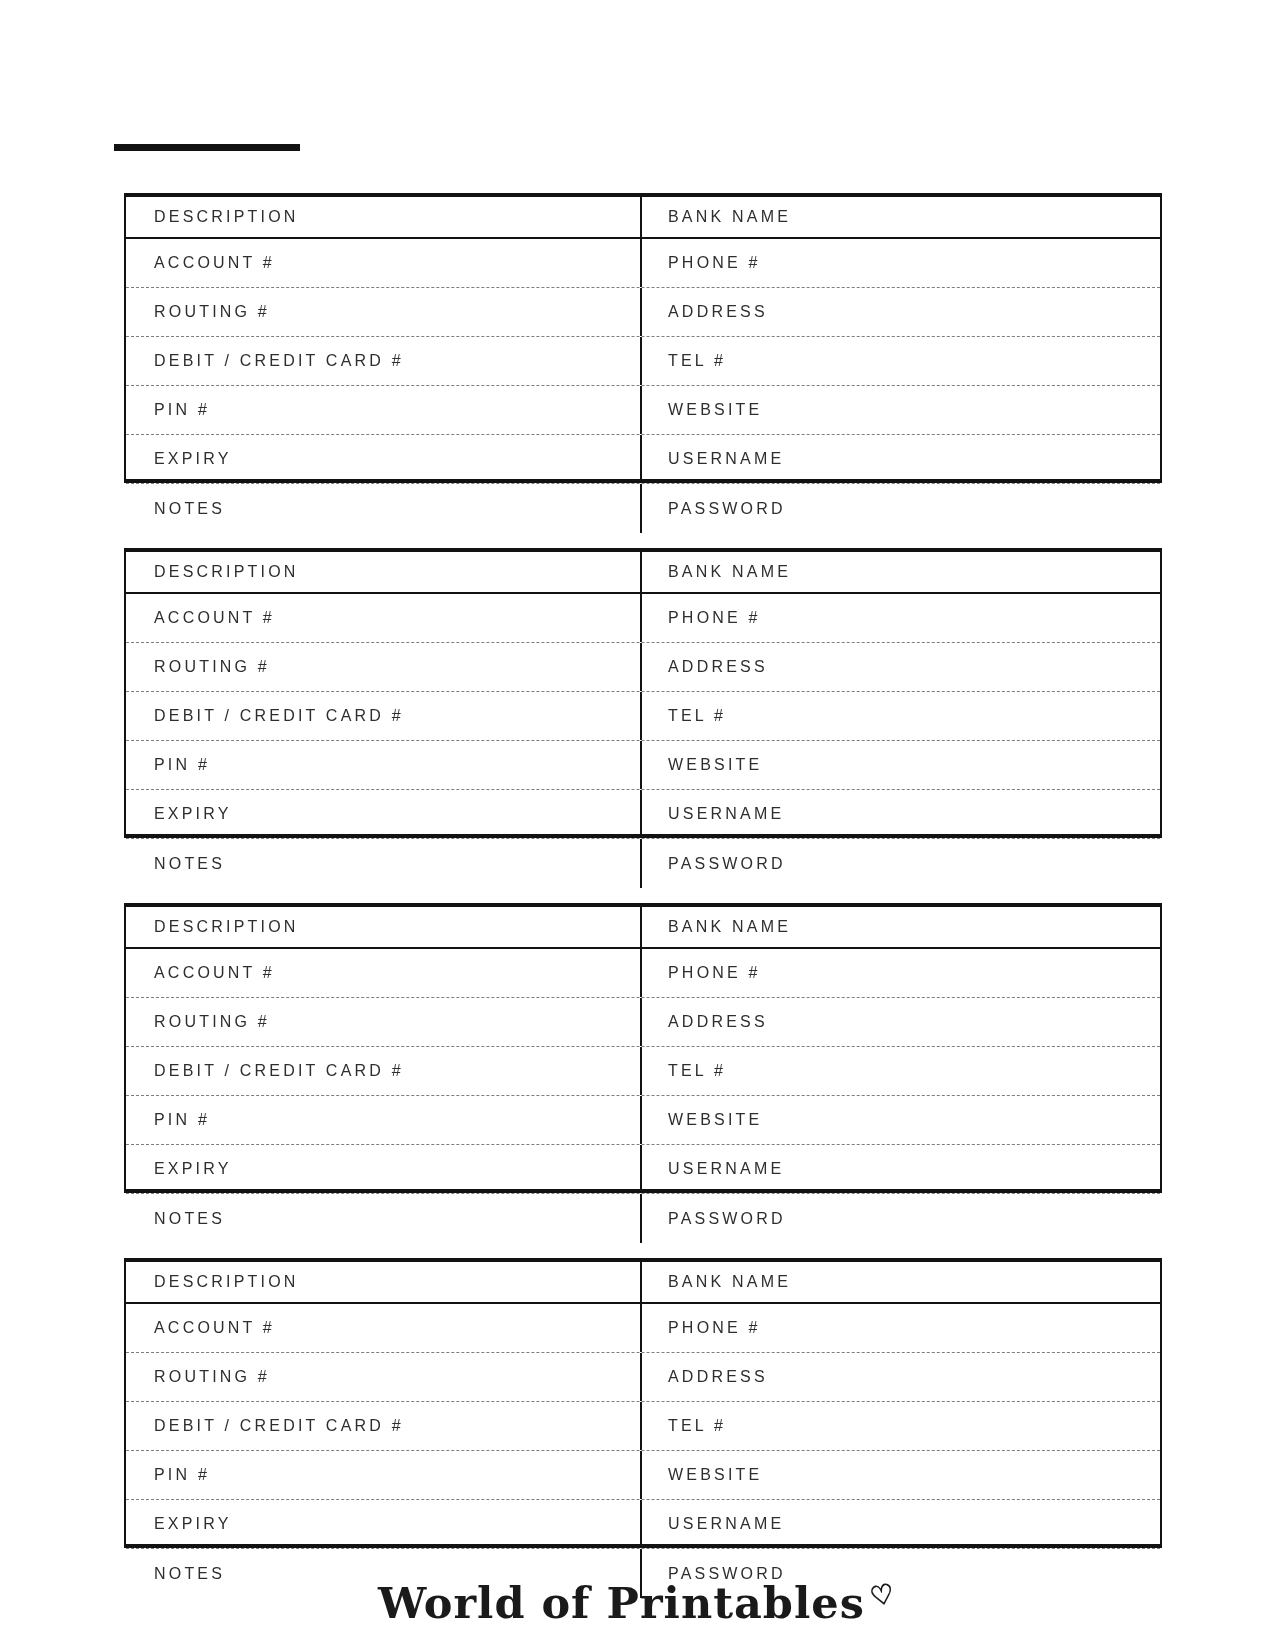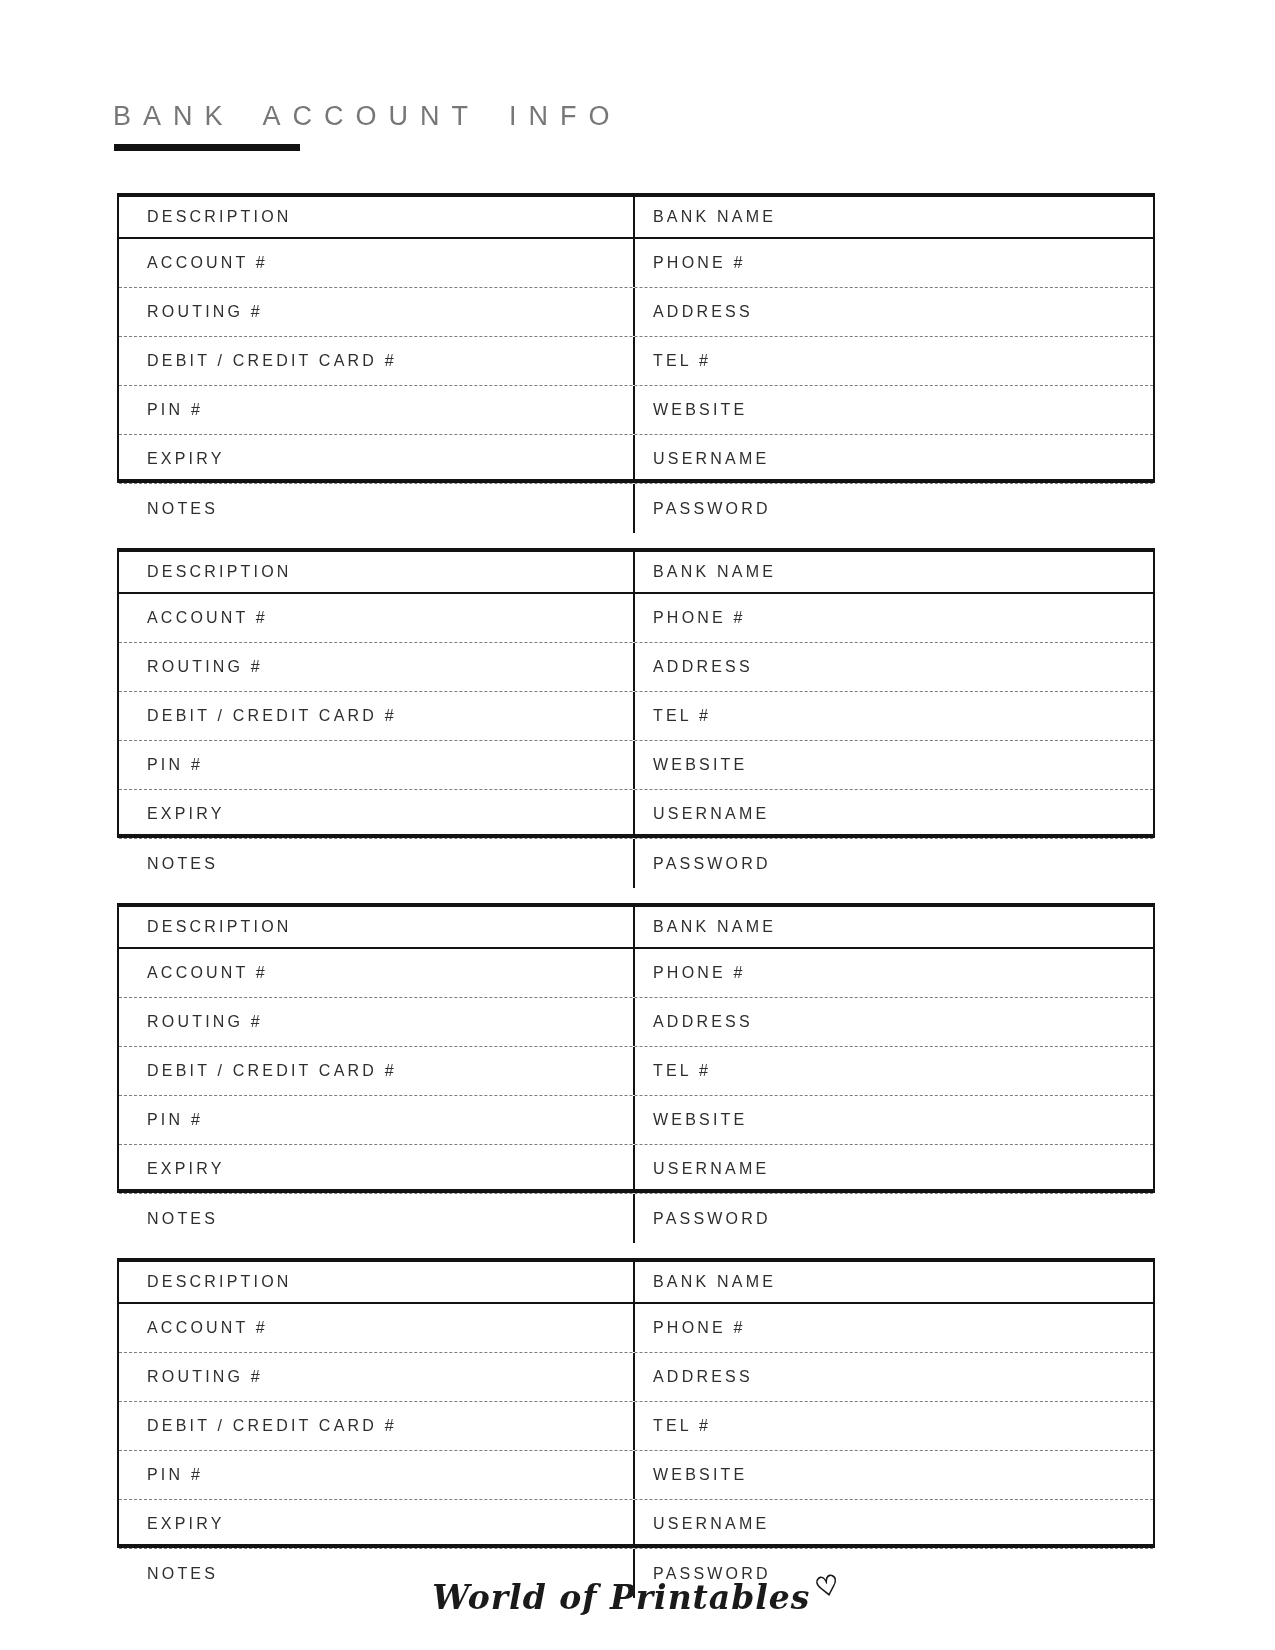"BANK ACCOUNT INFO" h1.page-title { html: <h1>BANK ACCOUNT INFO</h1> -> none }
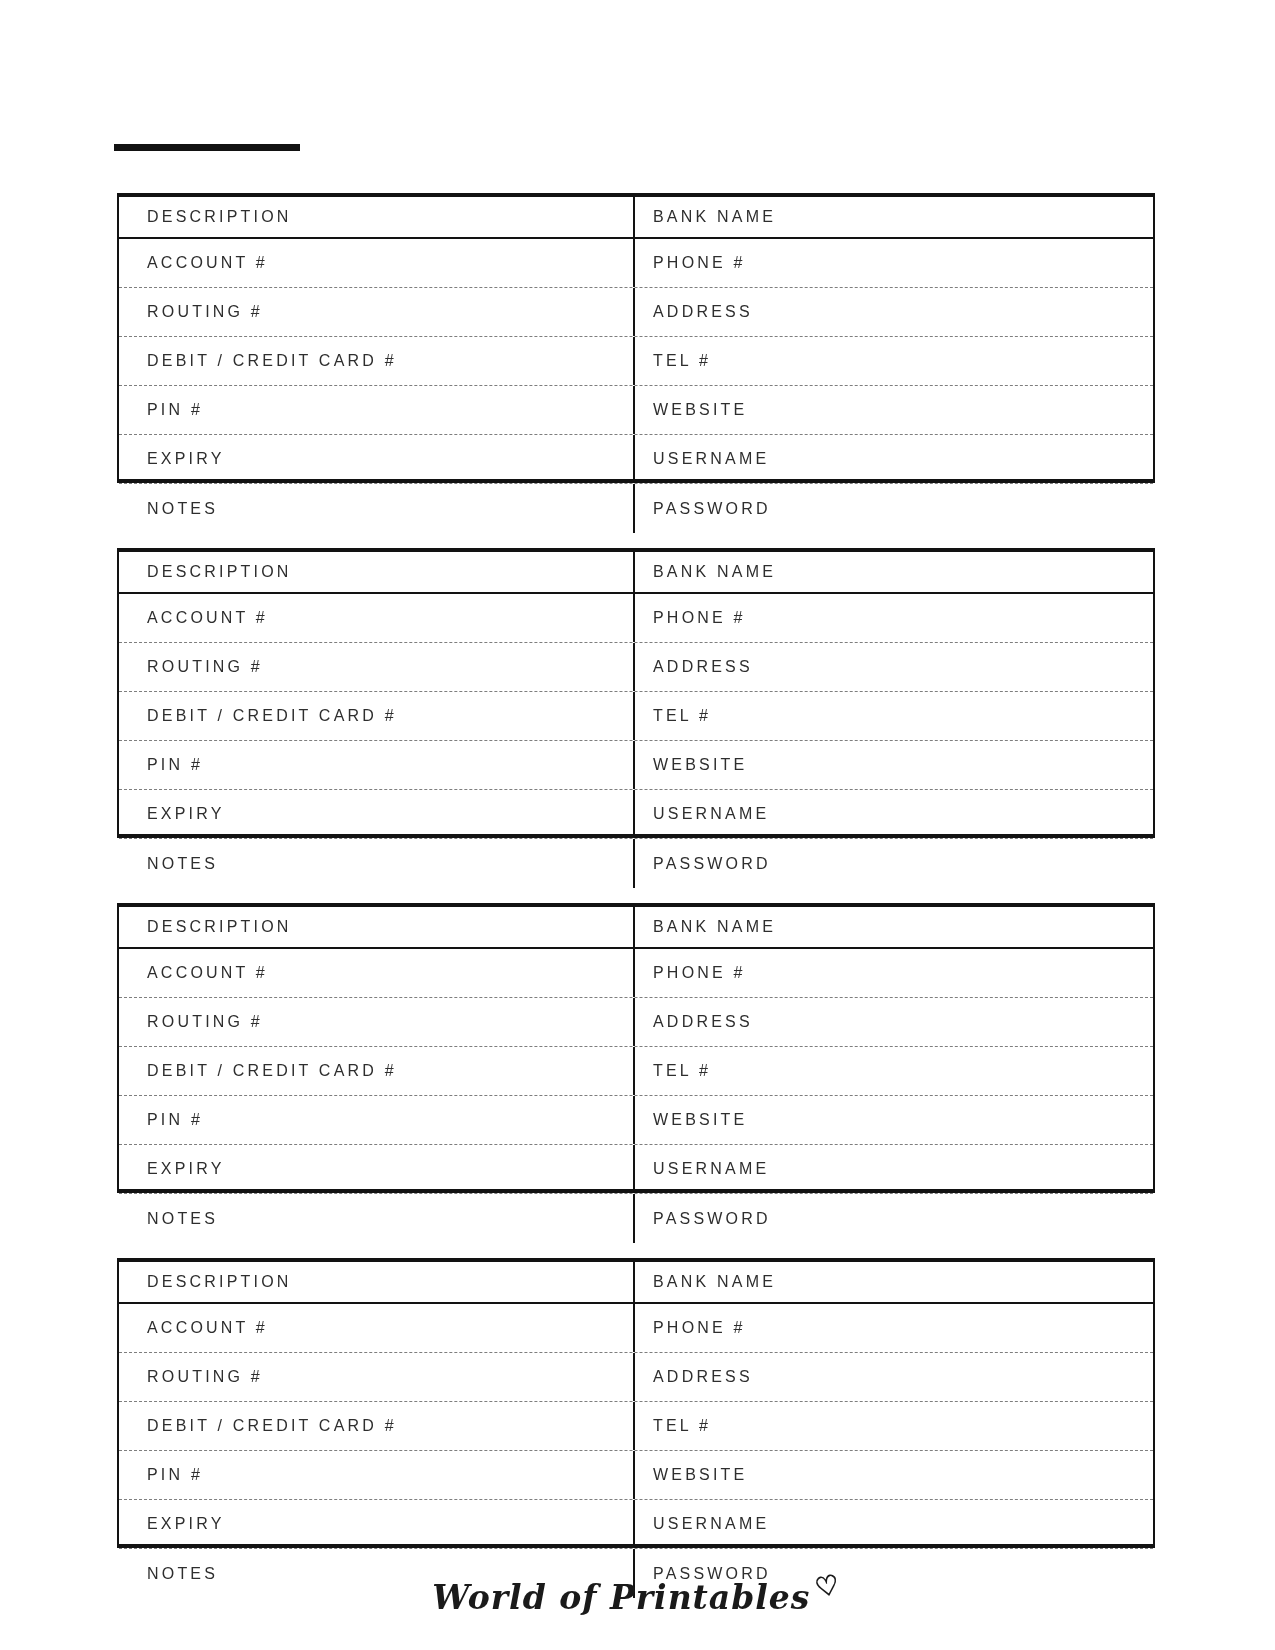"DESCRIPTION" .tables-wrap { left: 117px -> 124px }
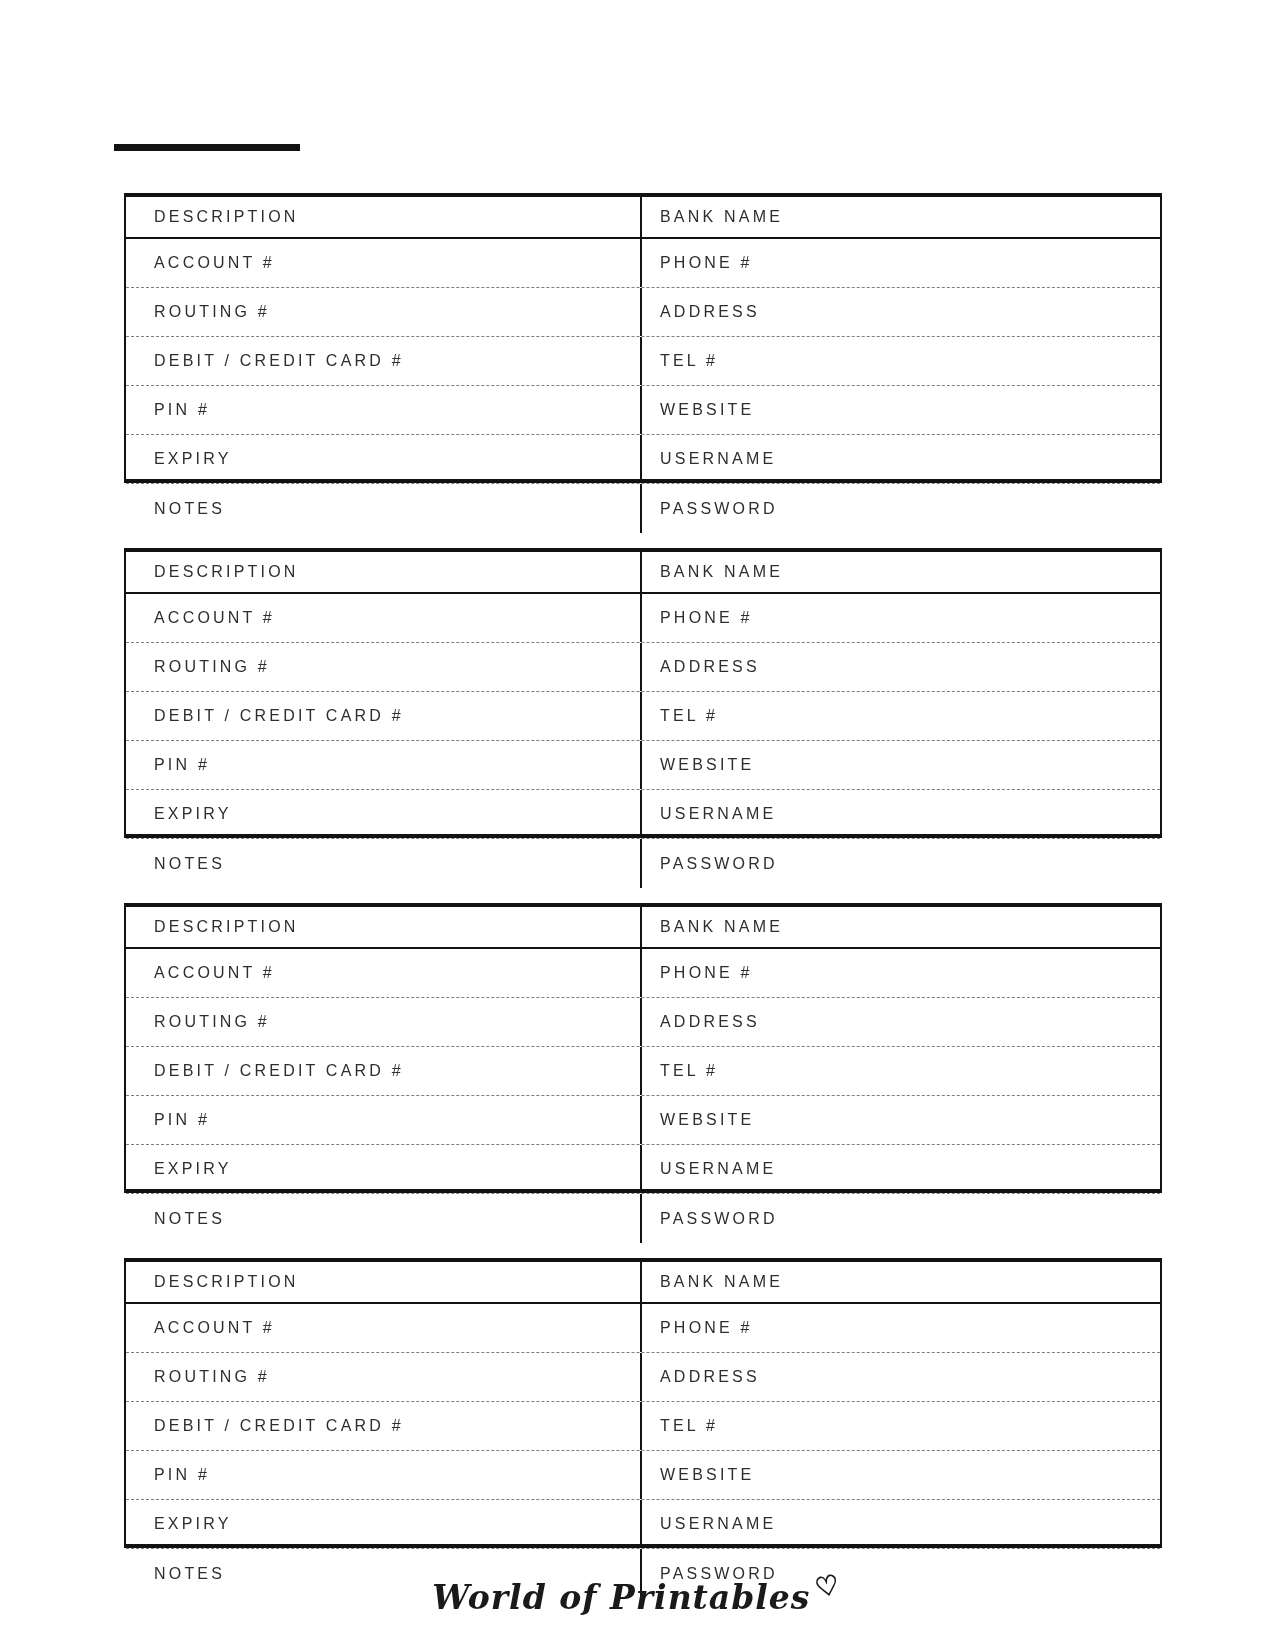"BANK NAME" .t-cell.right { padding-left: 18px -> 26px }
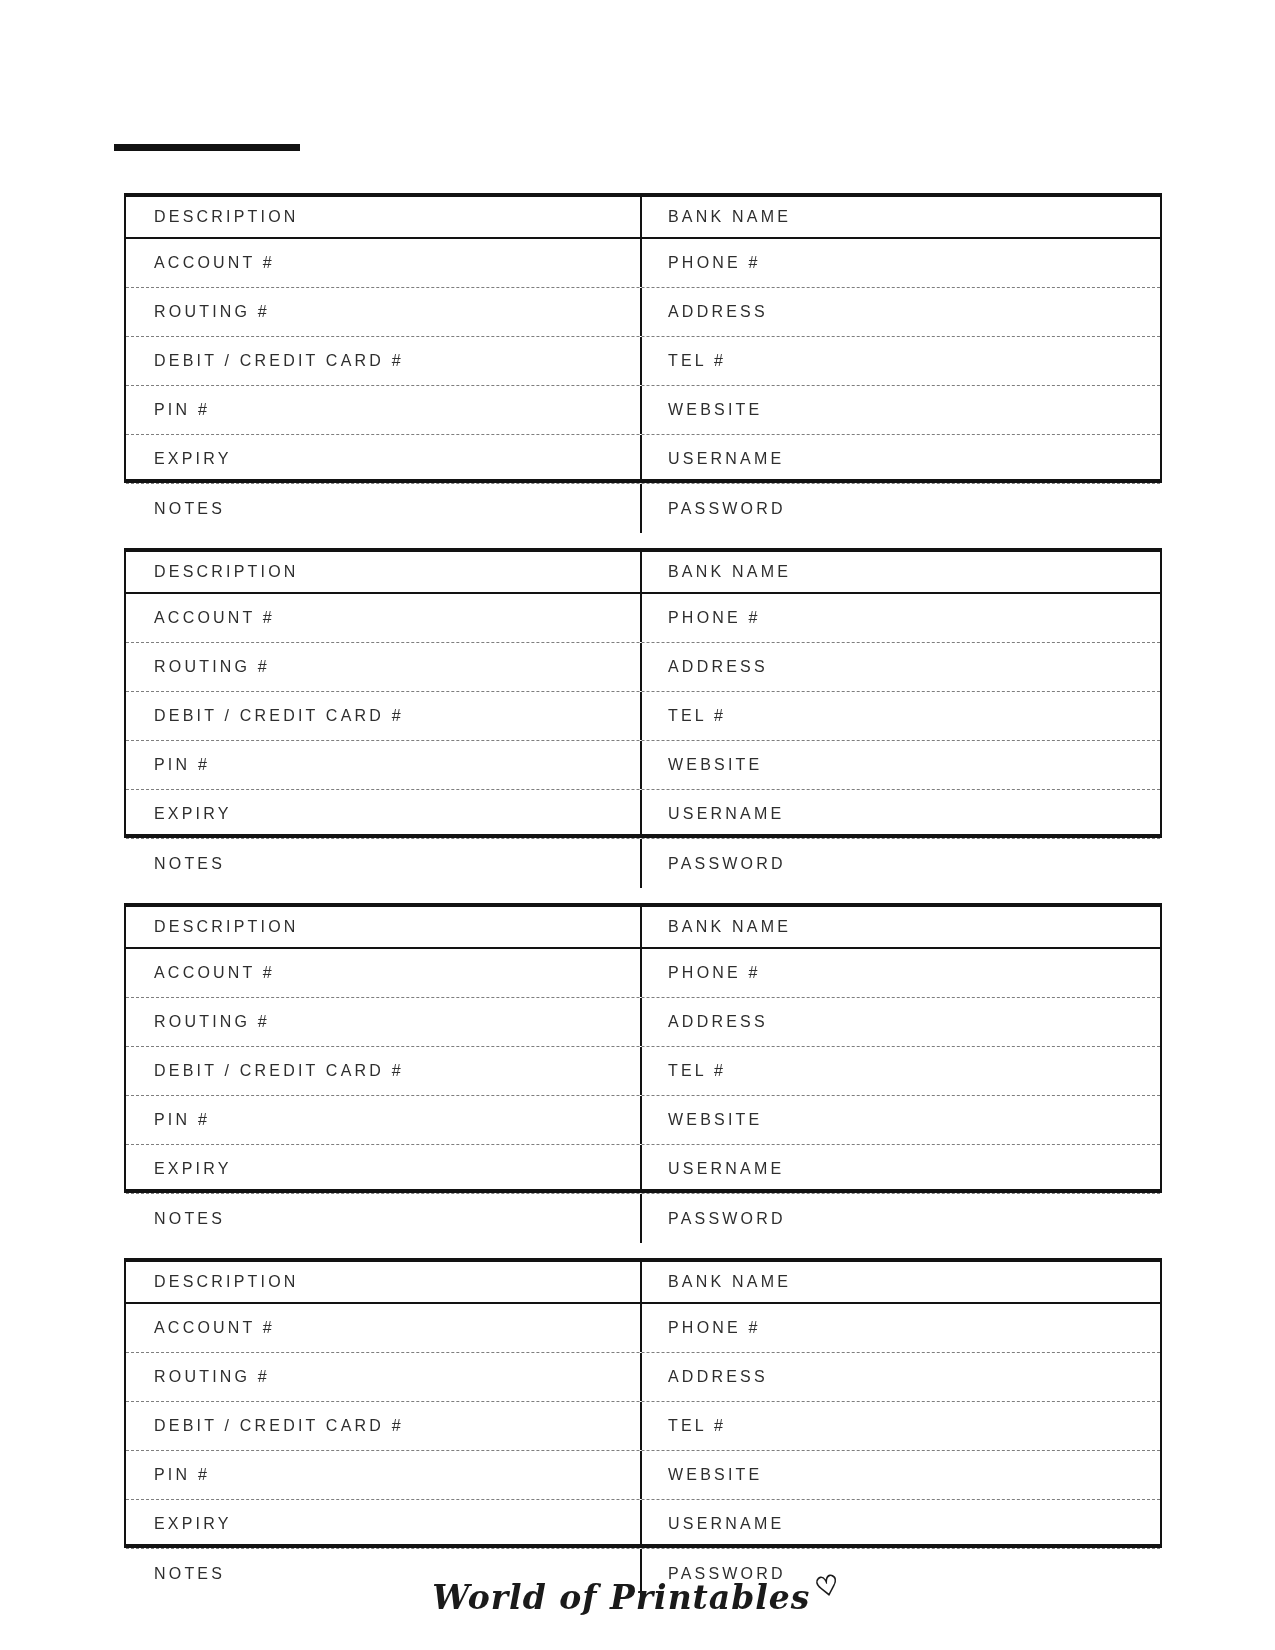"World of Printables" .brand-text { font-size: 33px -> 43px; font-style: italic -> none }
